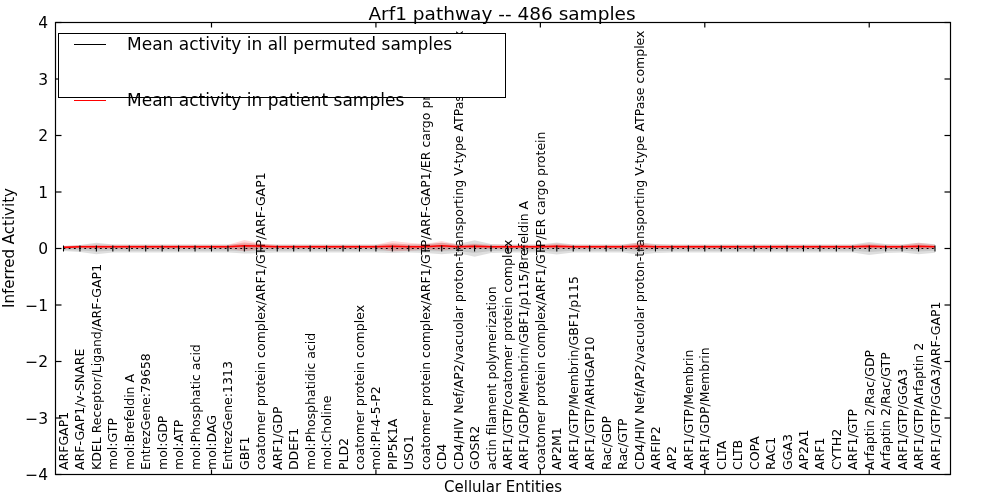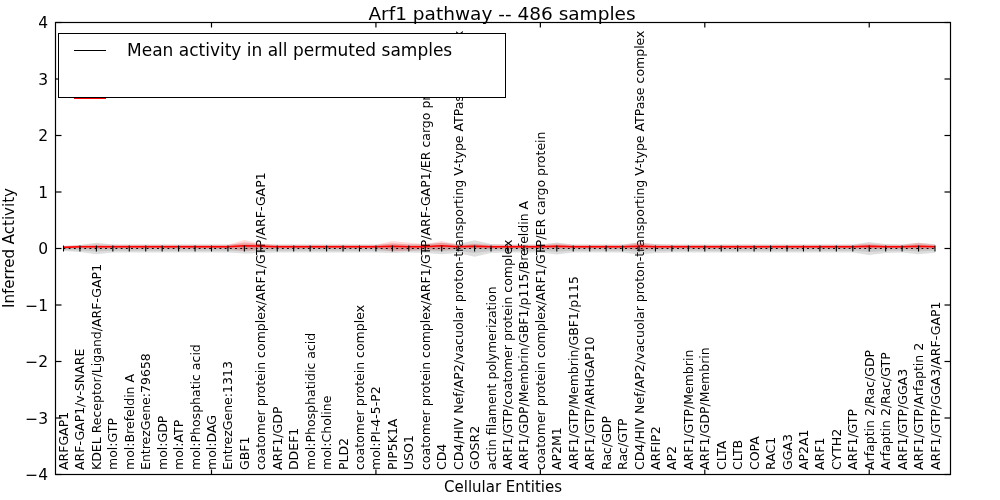"Mean activity in all permuted" .legend { padding: 8px 0 -> 2px 0 }
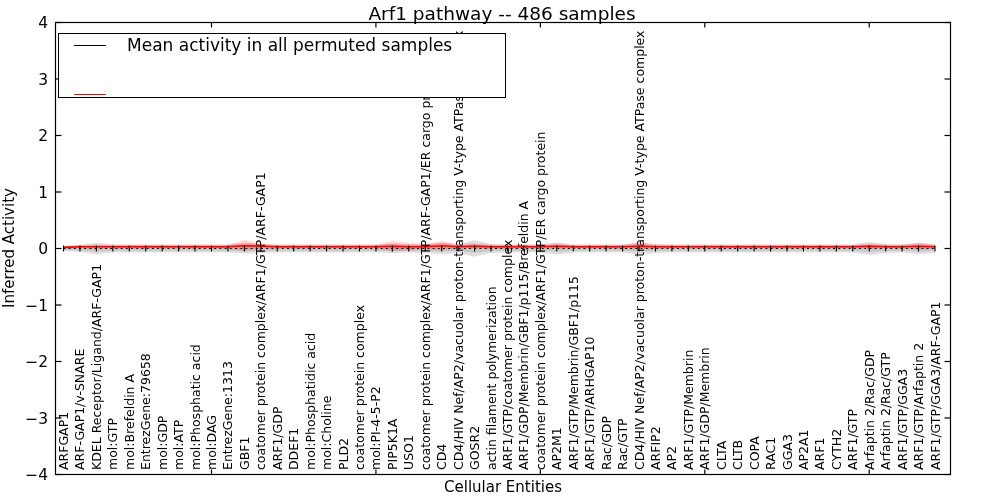"Mean activity in patient samples" span.legend-label { html: none -> <span>Mean activity in patient samples</span> }
